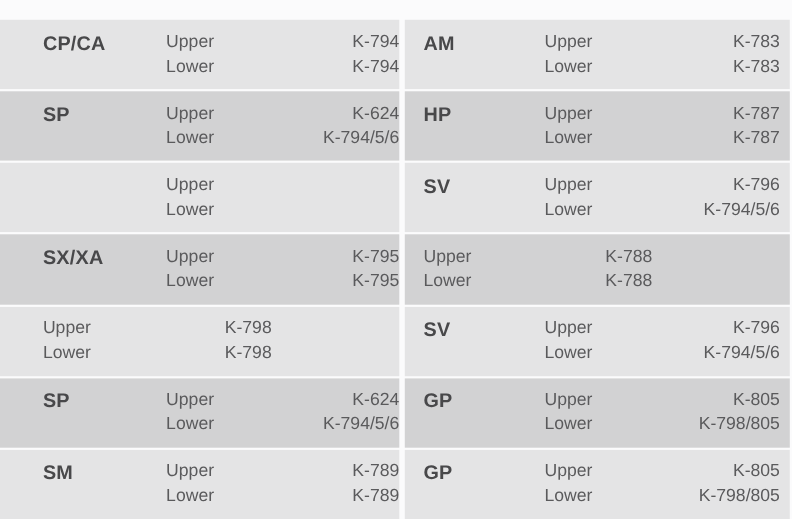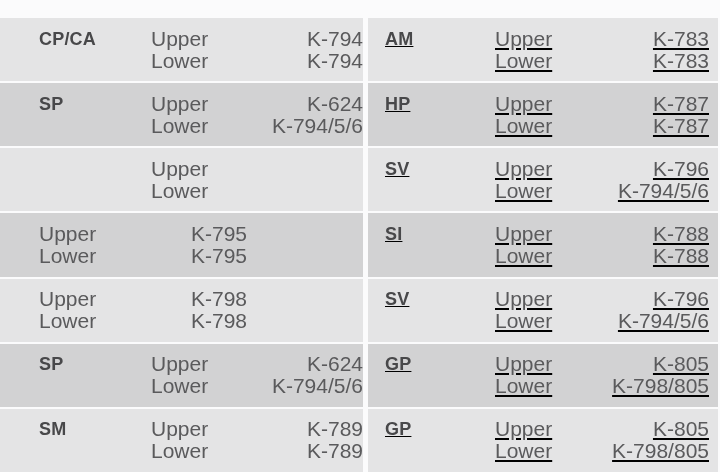"Upper" .pos-cell, .val-cell { font-size: 21px -> 16px }
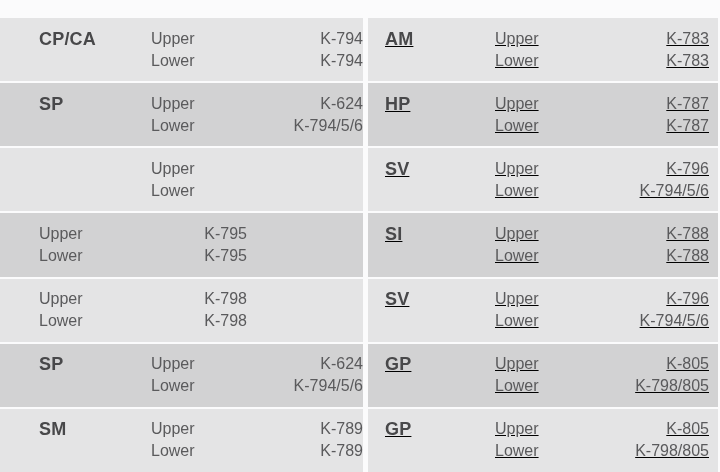"AM" .col.right .row { text-decoration: underline -> none }
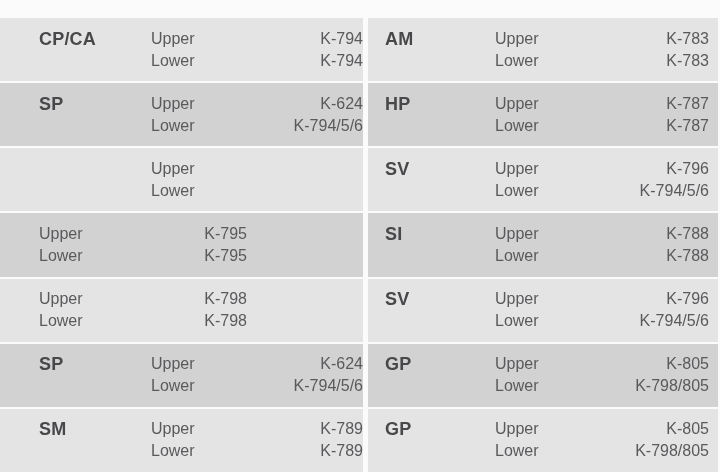"SX/XA" div.cell { html: none -> <div> <div>SX/XA</div> <div></div> </div> }
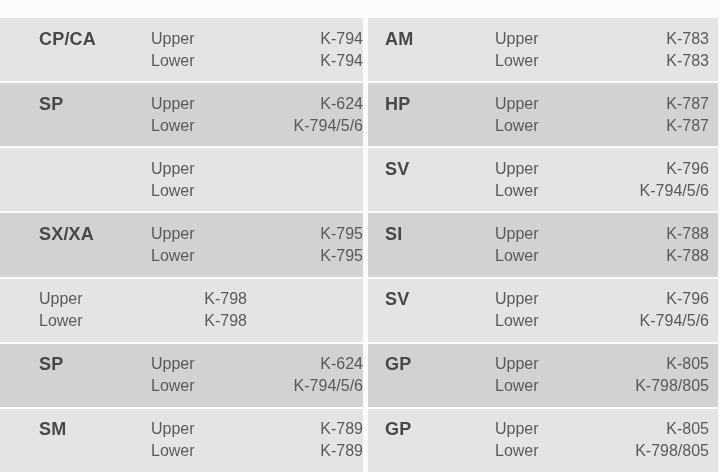"SI" div.cell { html: <div> <div>SI</div> <div></div> </div> -> none }
